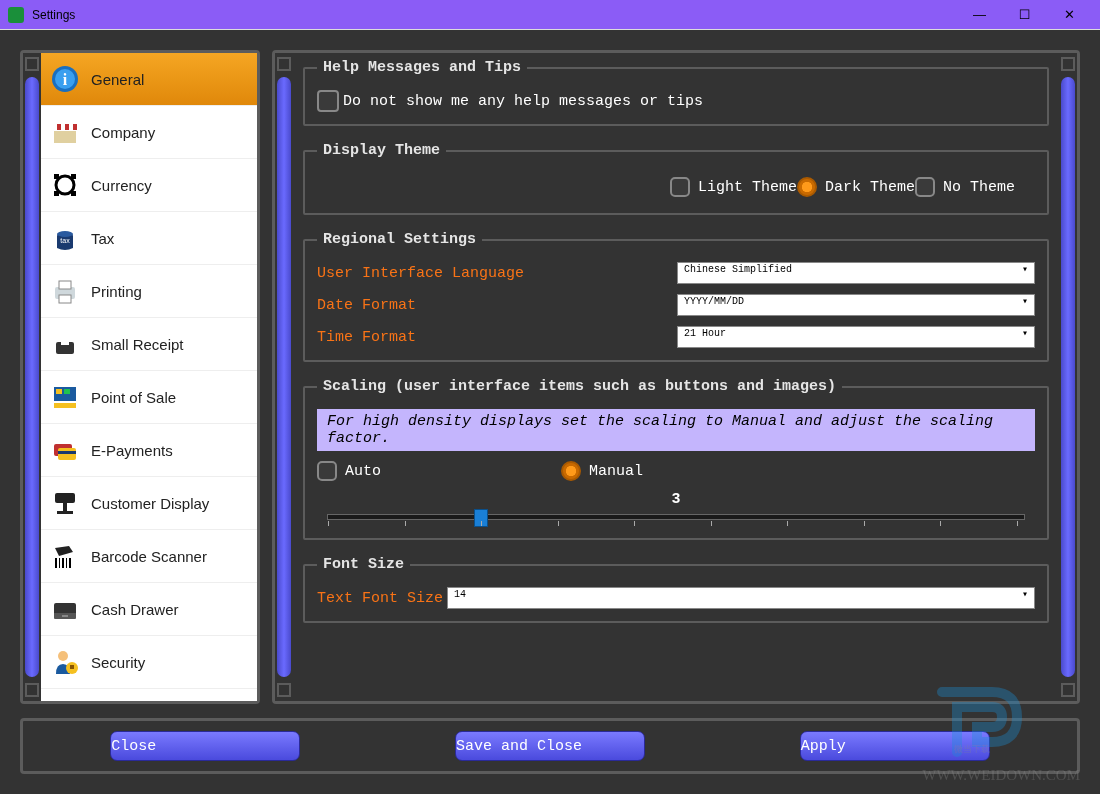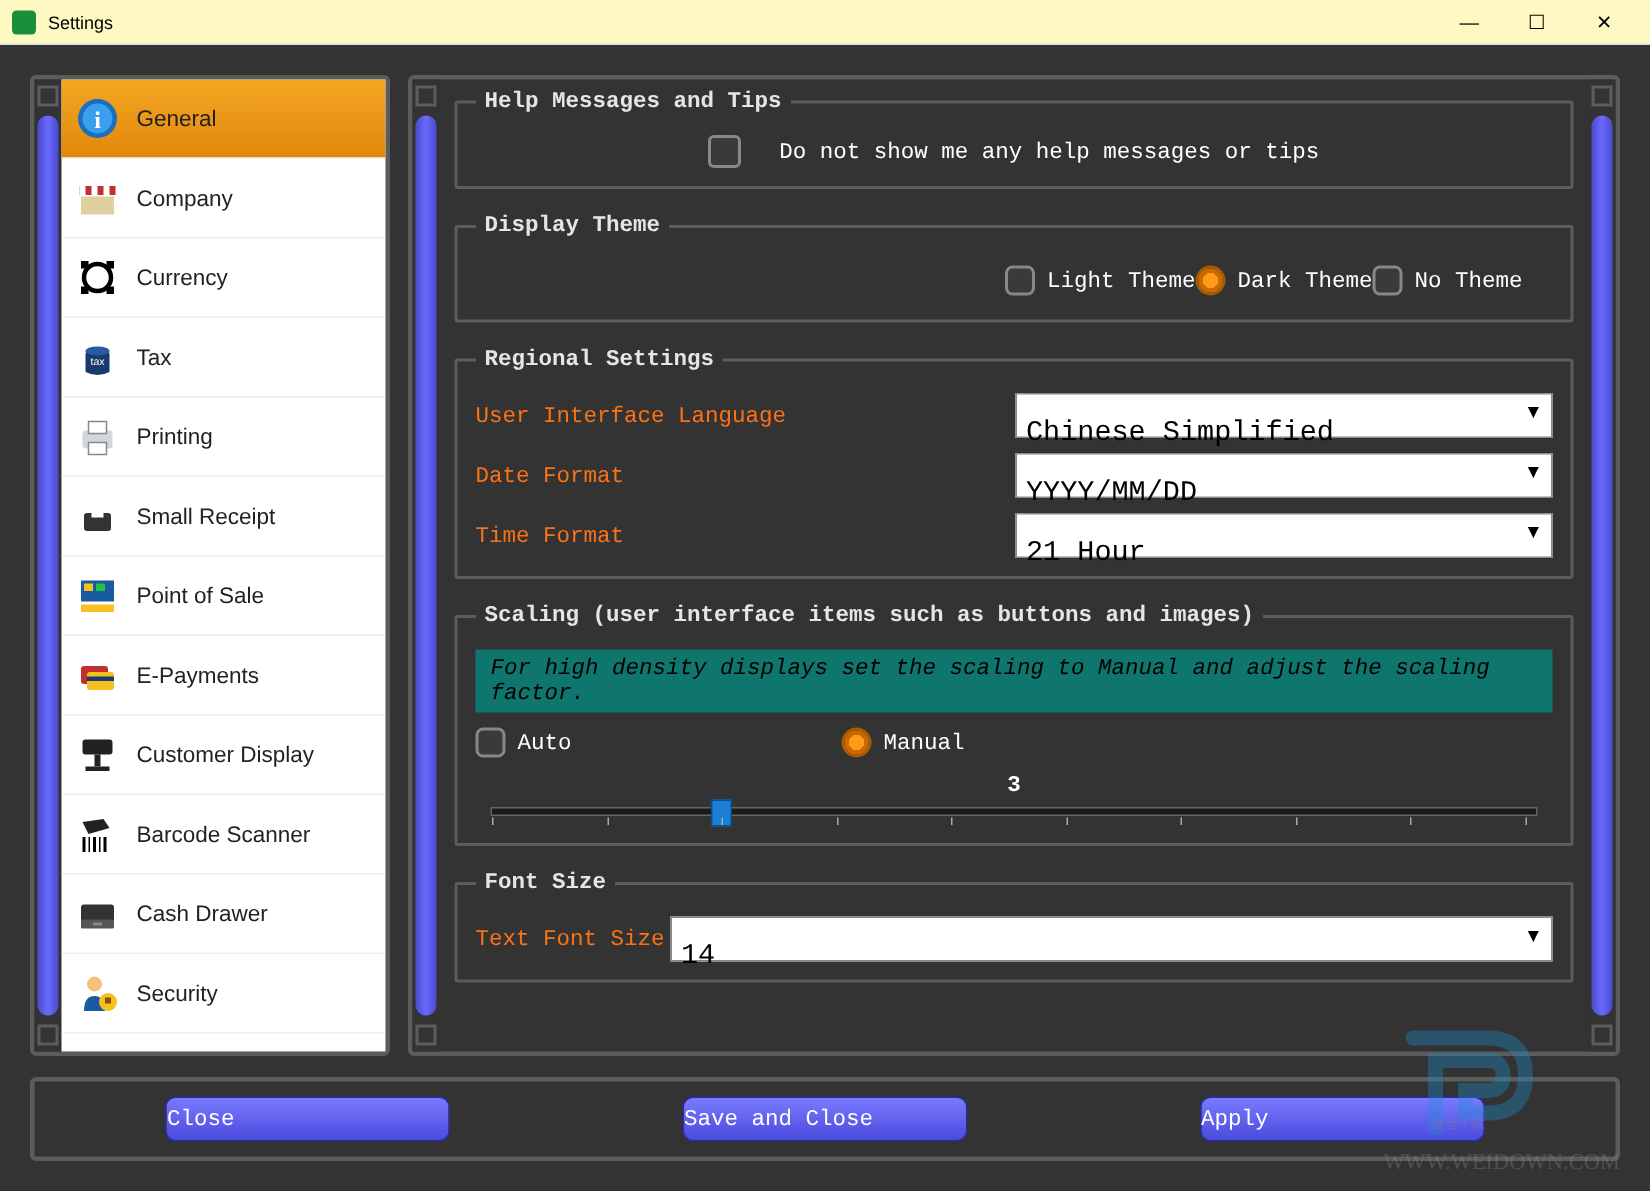"Settings" .titlebar { background: #fef9c3 -> #8b5cf6 }
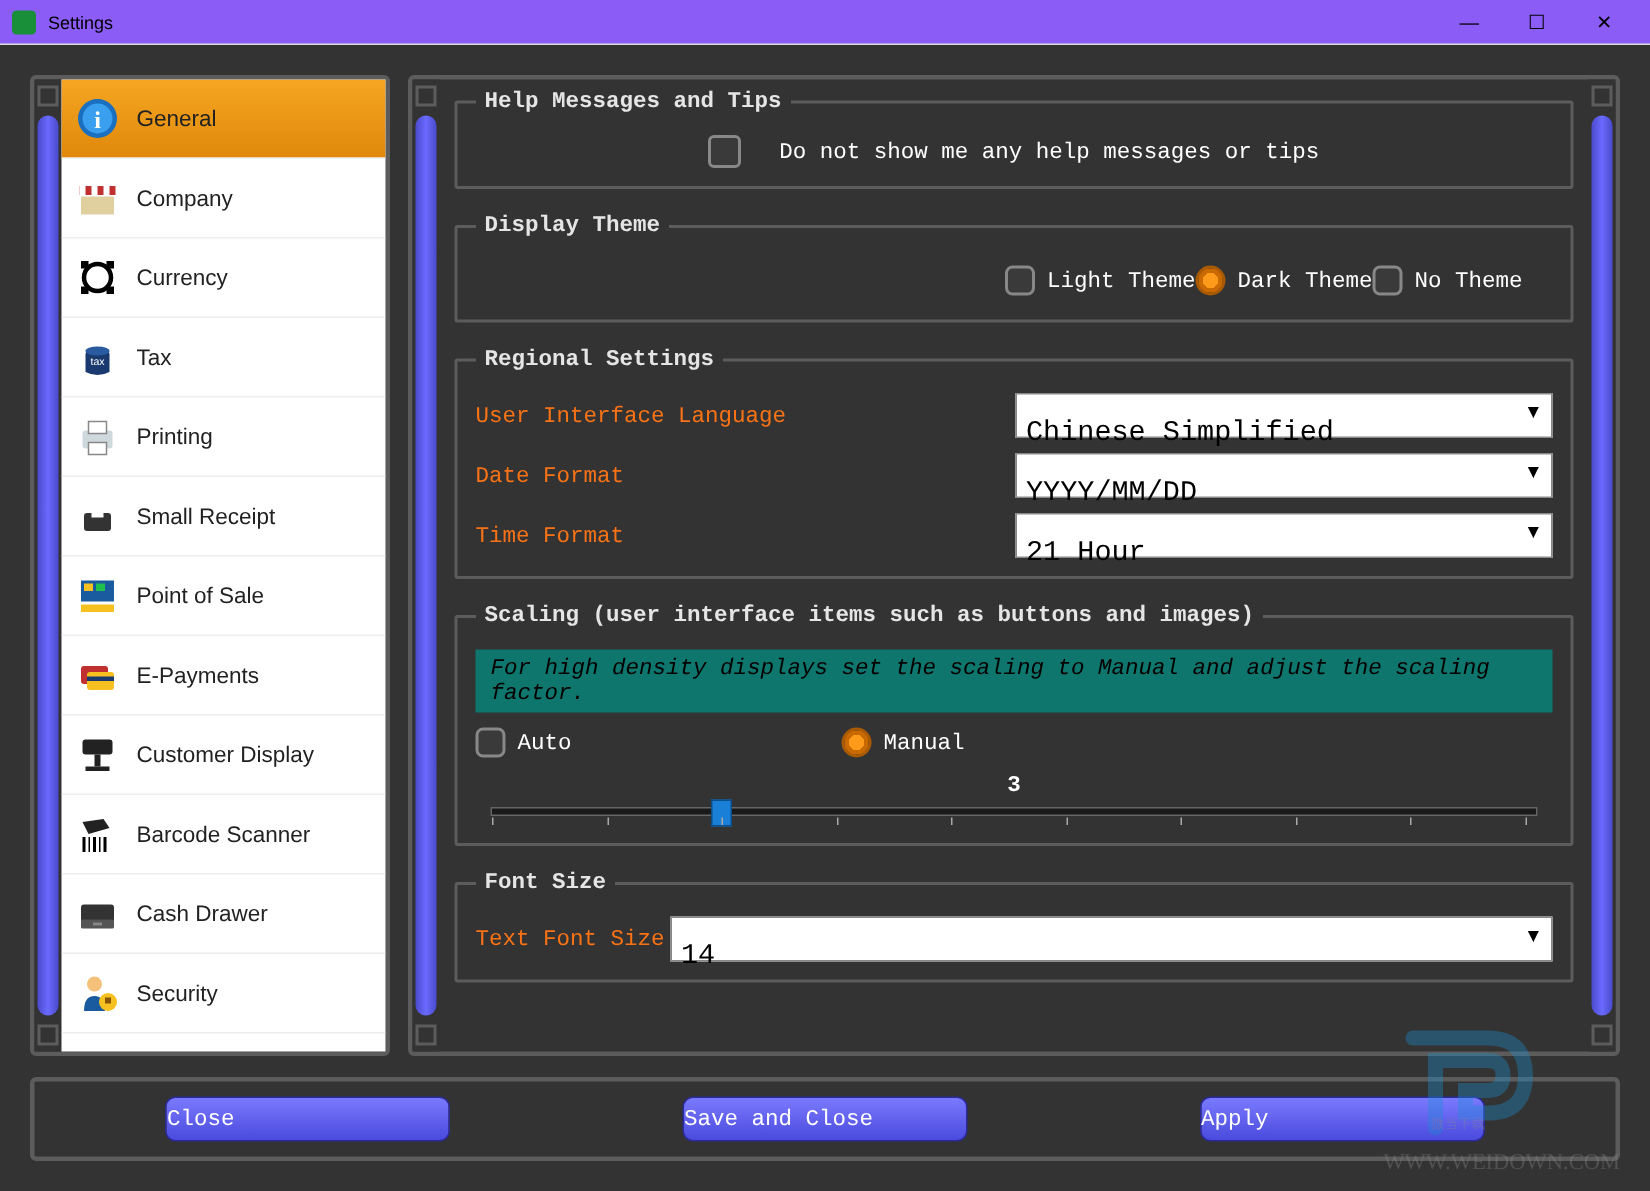"Do not show me any" .checkbox-row, .radio-row { gap: 25px -> 4px; justify-content: center -> none }
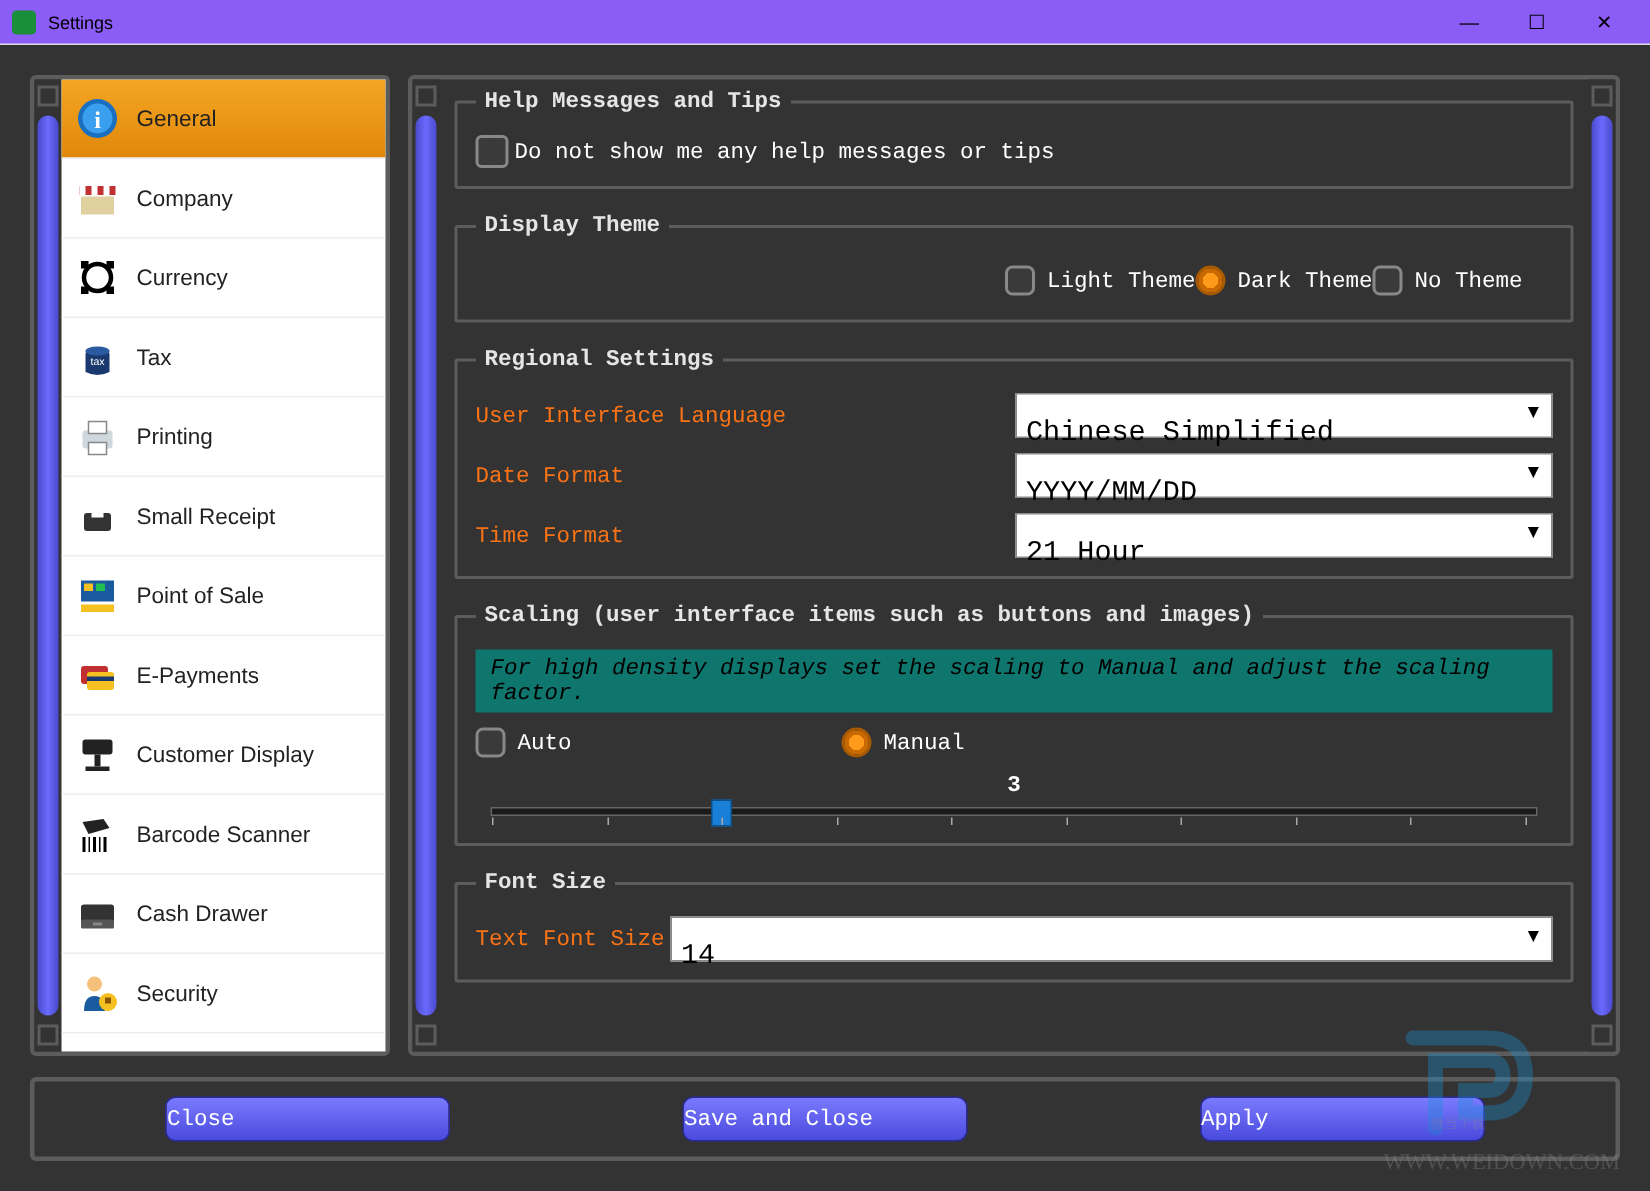"Chinese Simplified" .select { font-size: 19px -> 10px; padding: 14px 6px -> 1px 6px }
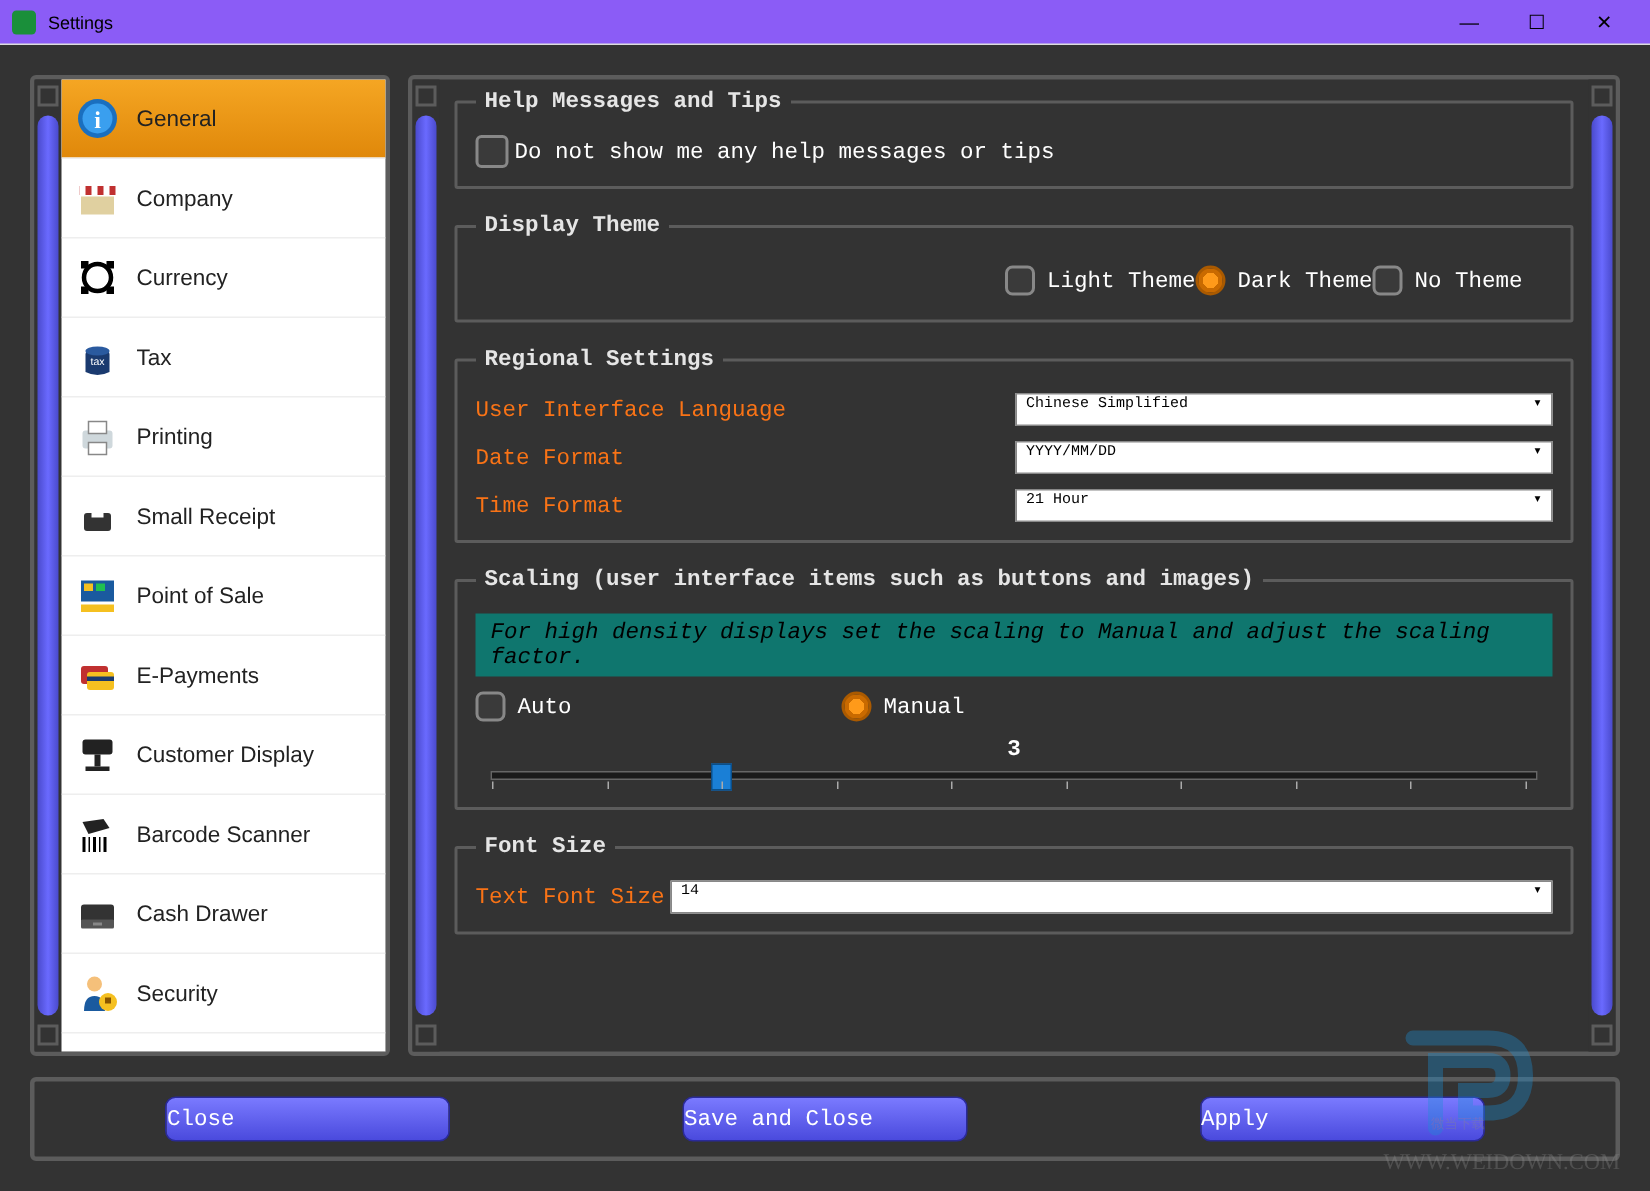"For high density displays set" .hint-bar { background: #0f766e -> #c4b5fd }
